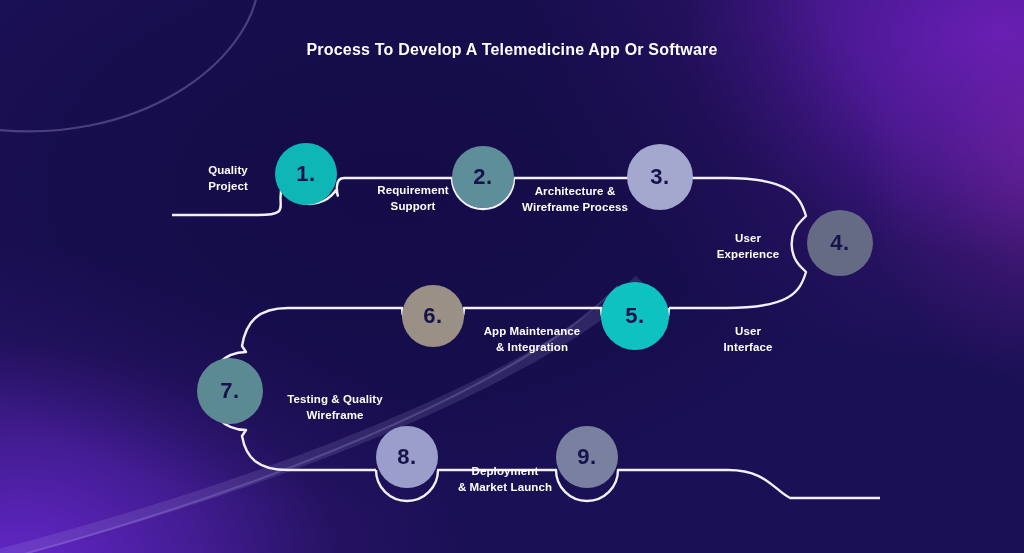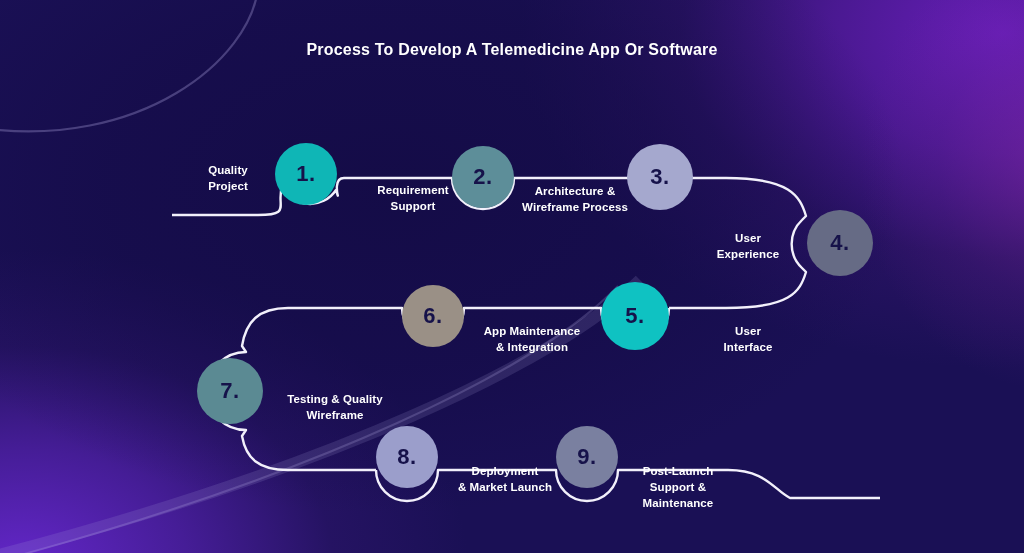"Post-Launch" div.step-label { html: <div> <div>Post-Launch</div> <div>Support &amp;</div> <div>Maintenance</div> </div> -> none }
